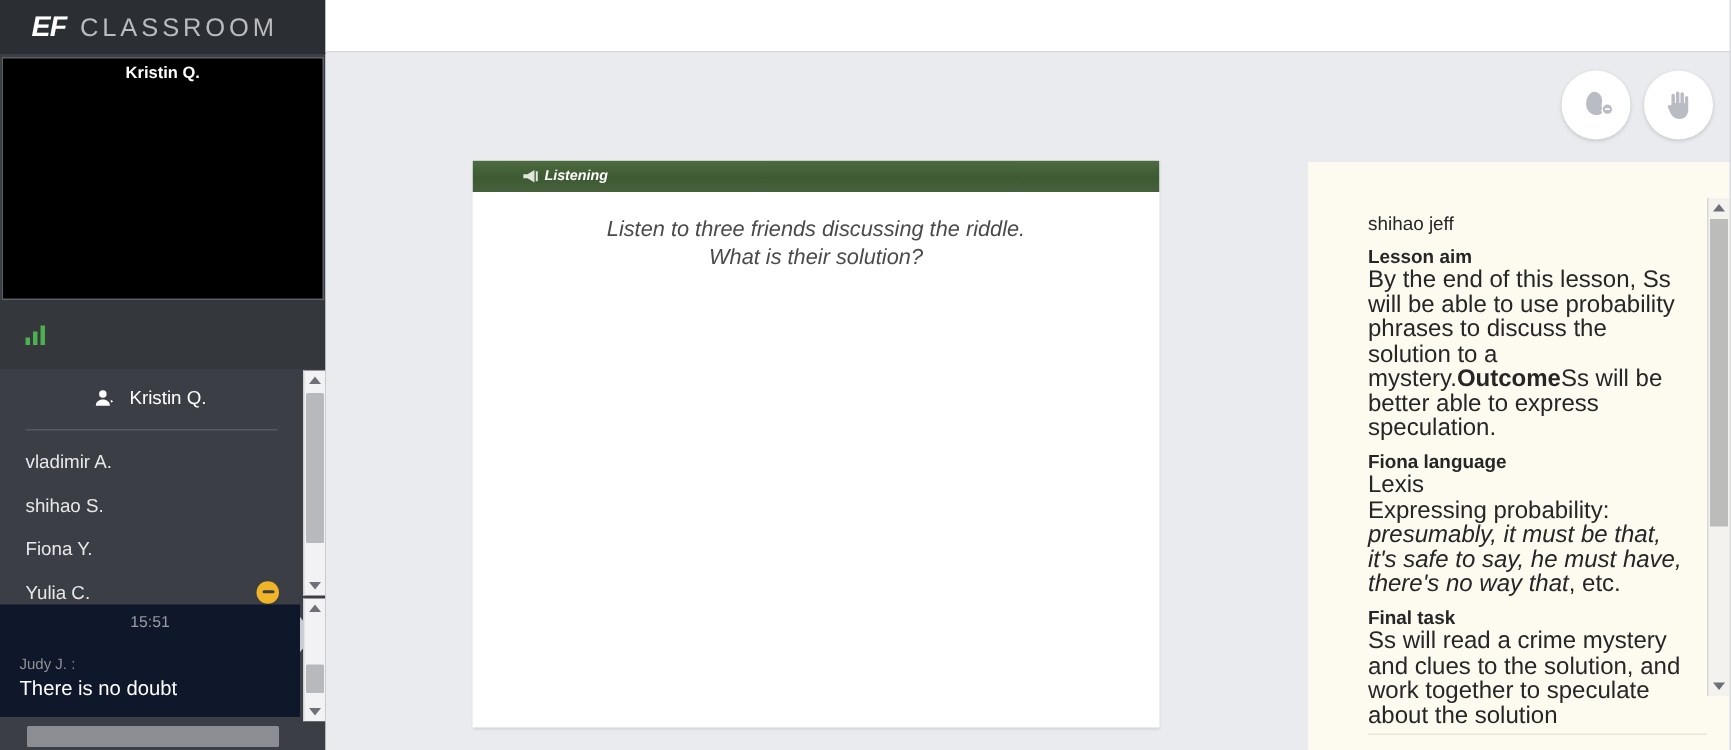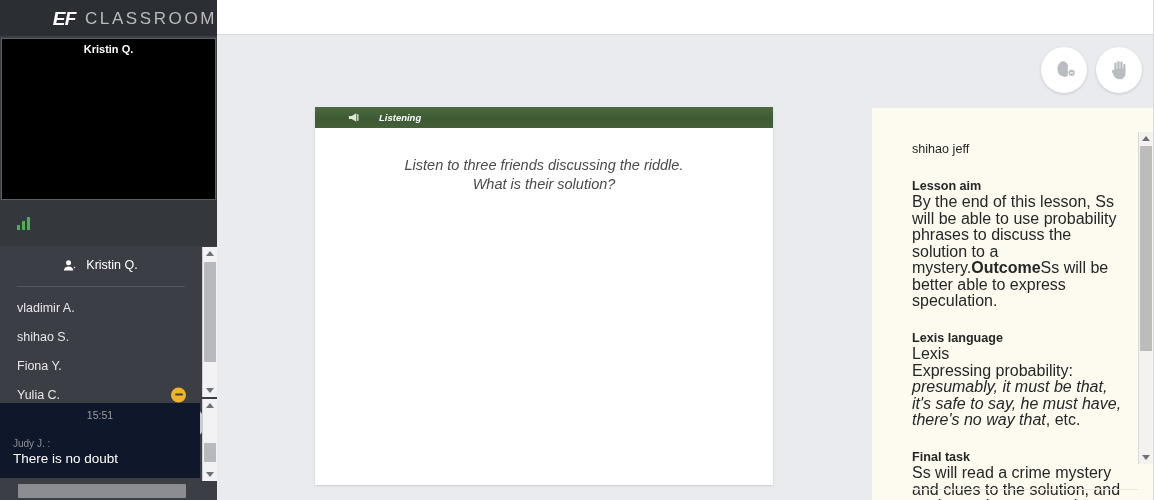"EF" .brand { justify-content: flex-end -> none }
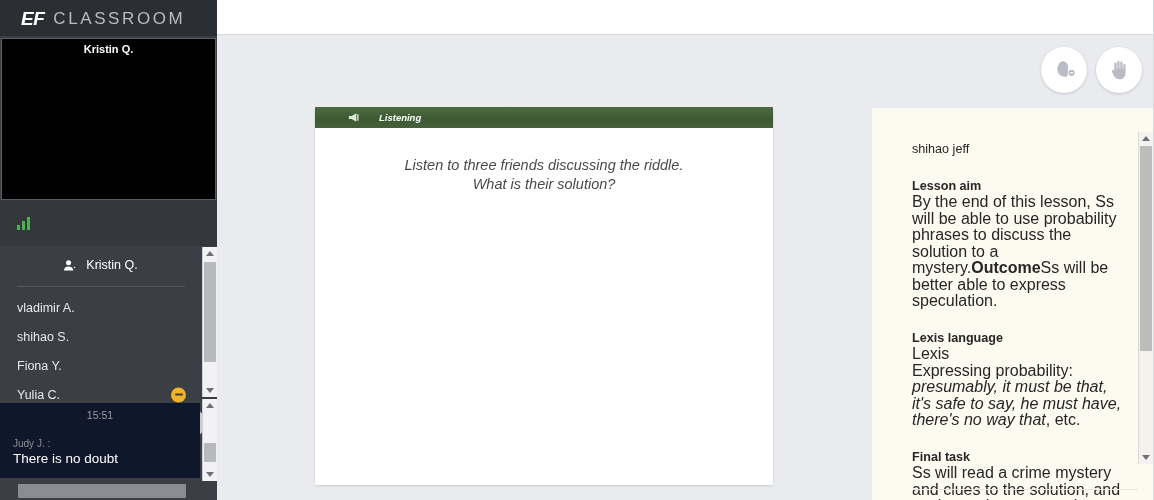"Listening" .slide-header .hdr-text { margin-left: 32px -> 16px }
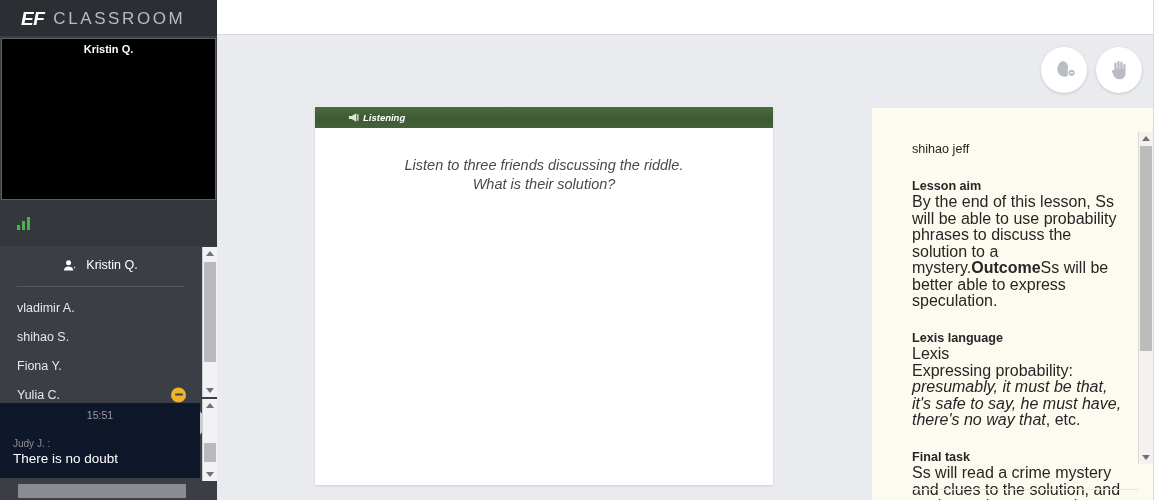"Listen to three friends discussing" .slide-body { padding-top: 28px -> 16px }
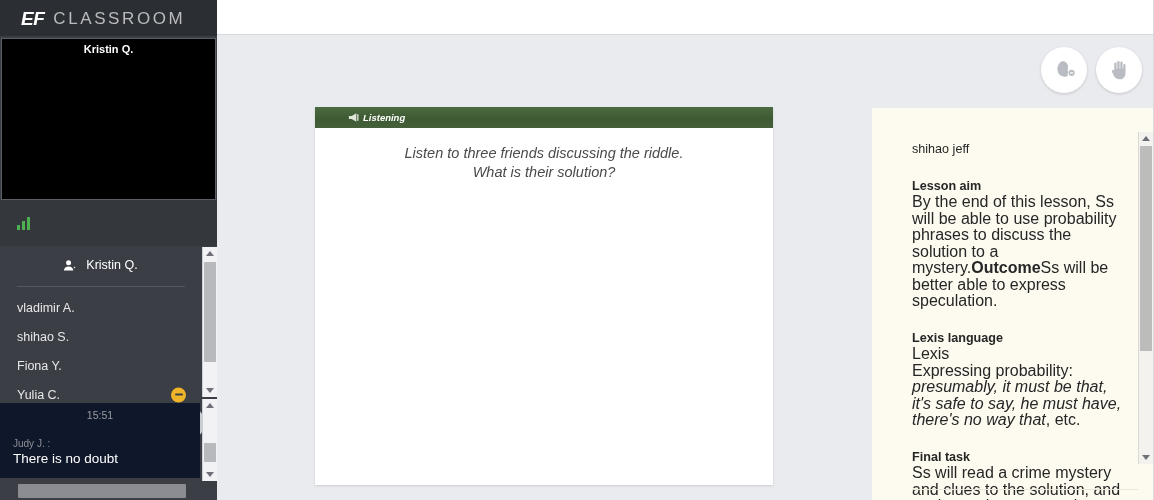"Lesson aim" .notes-block { margin-top: 20px -> 5px }
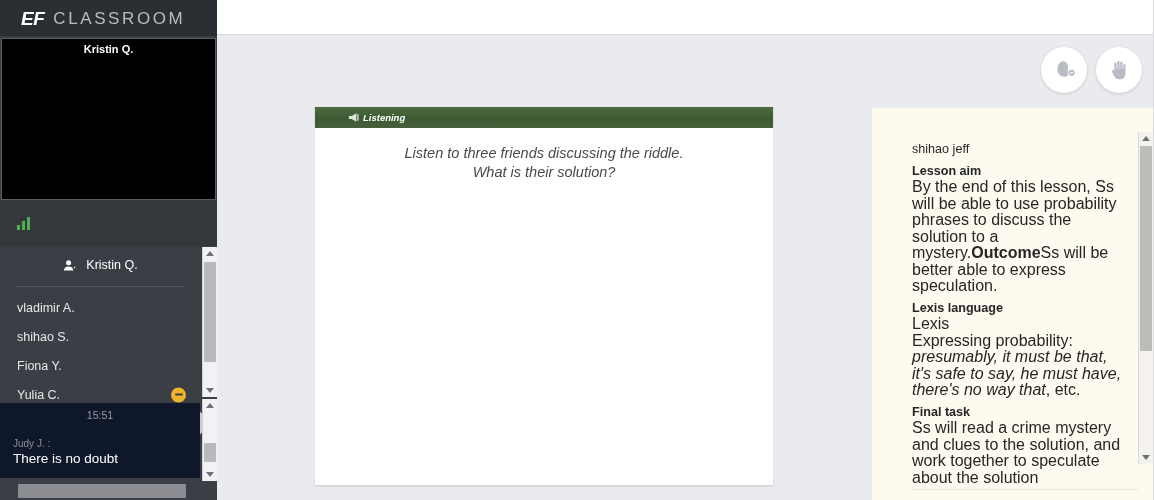"Lexis language" div.notes-h { text: Lexis -> Fiona }
